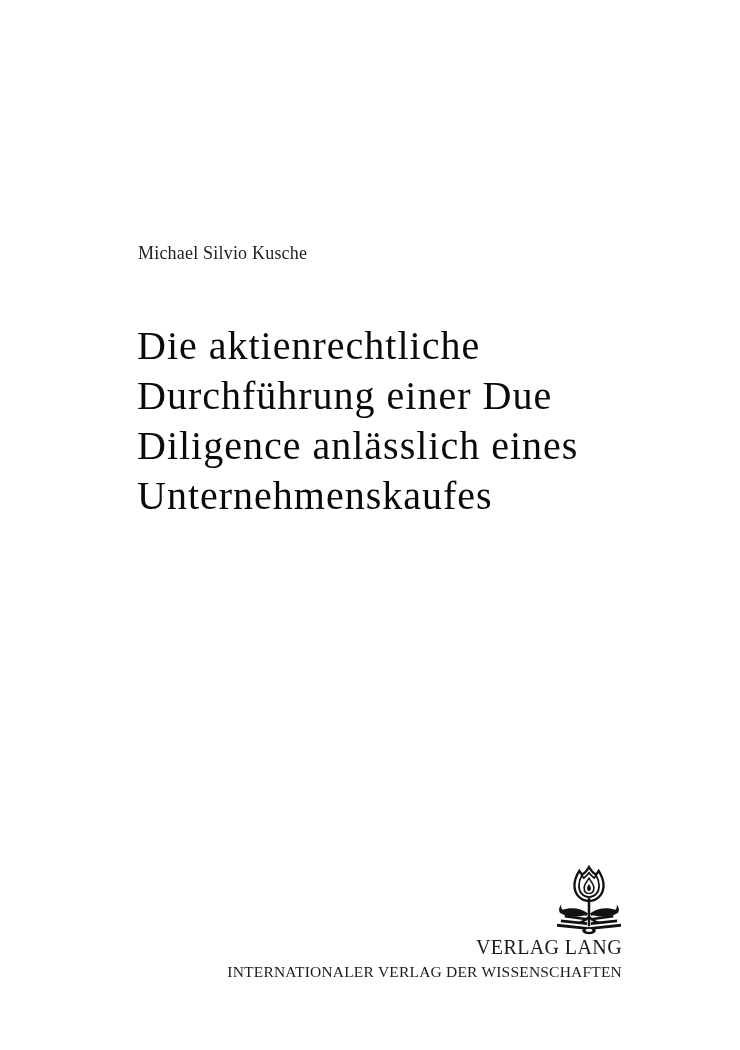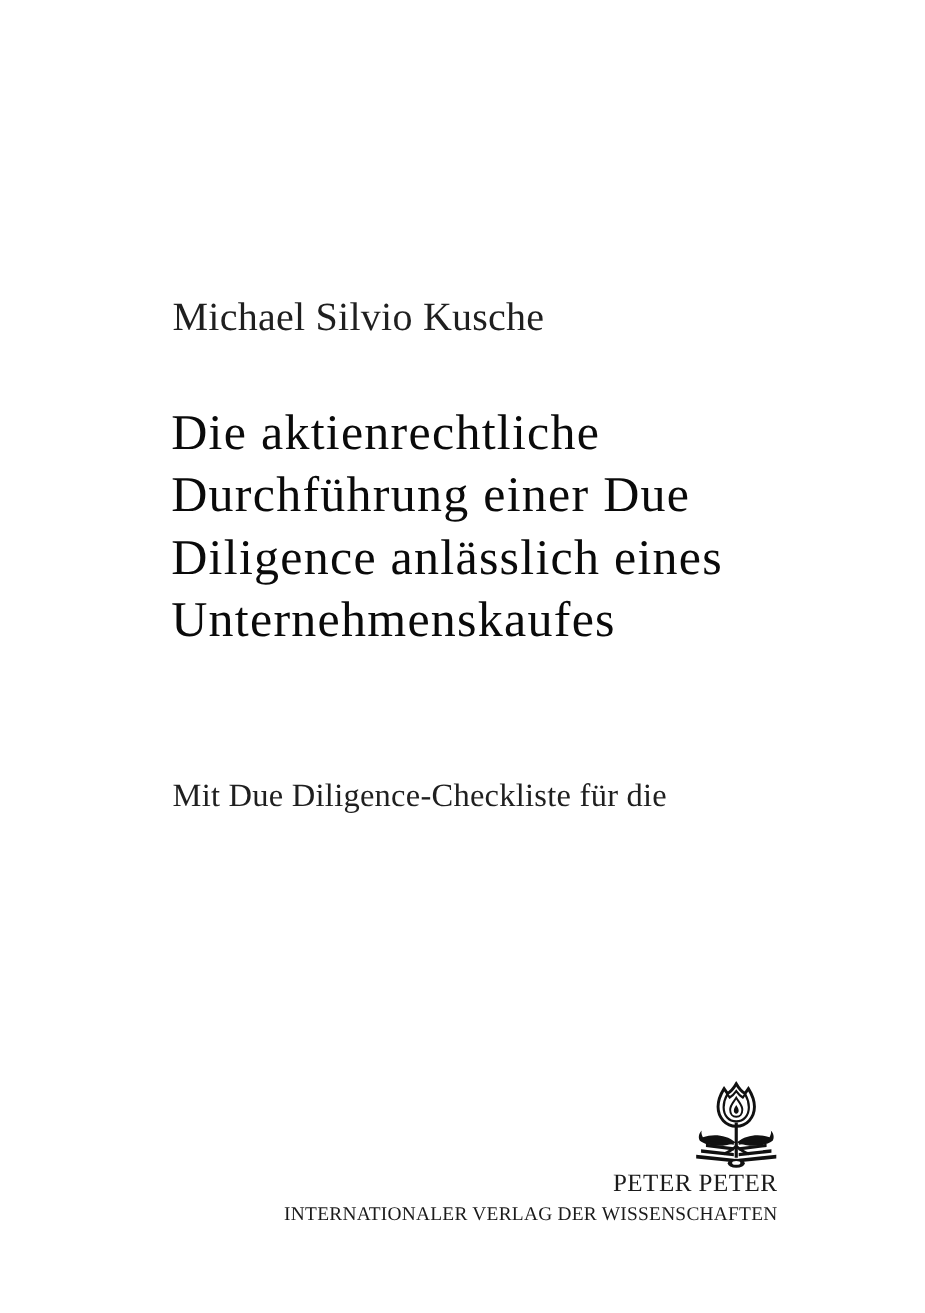"Michael Silvio Kusche" .author { font-size: 32px -> 18px }
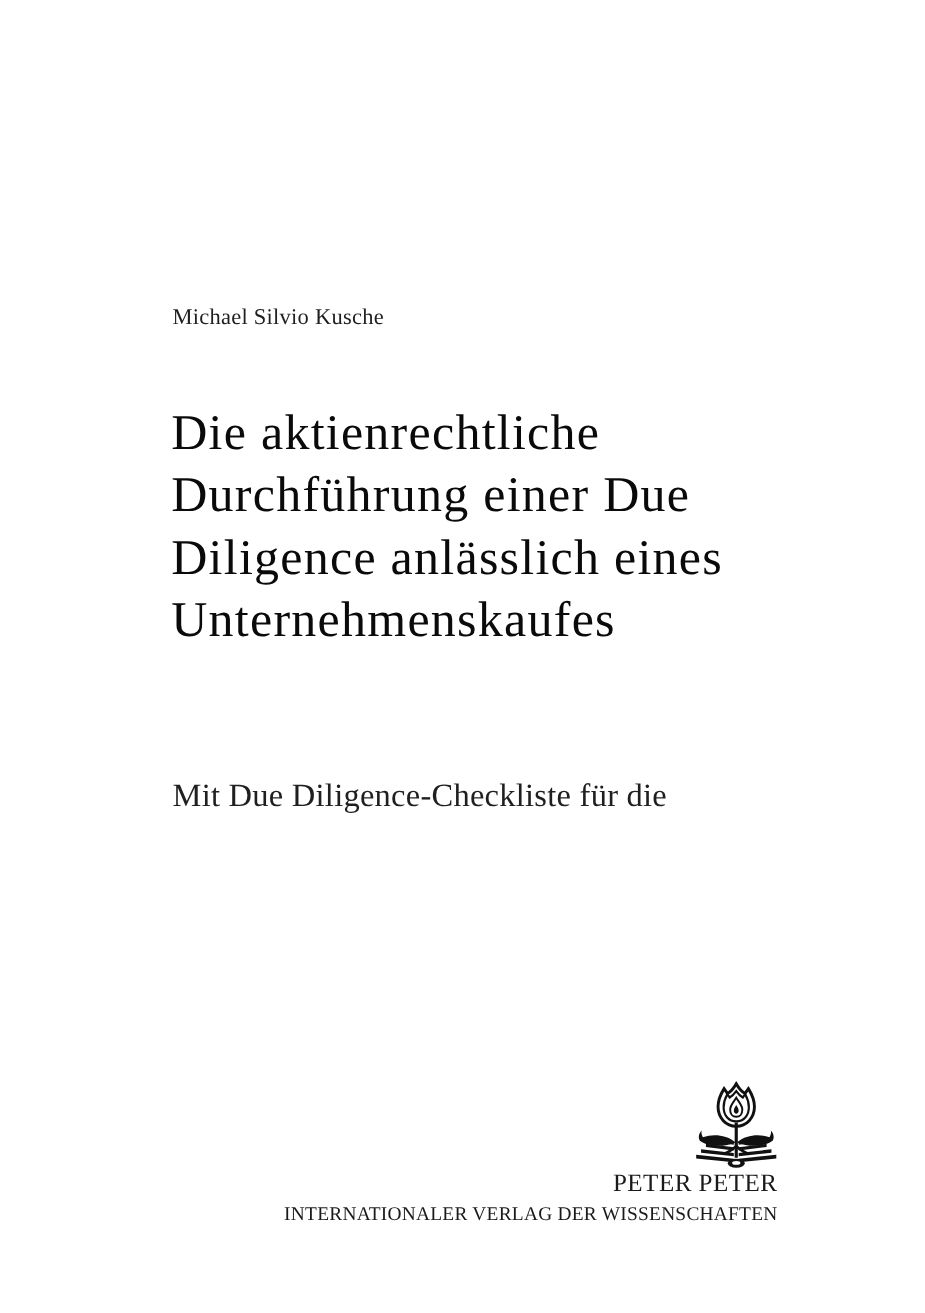"Mit Due Diligence-Checkliste für die" span.s-line { html: <span>Mit Due Diligence-Checkliste für die</span> -> none }
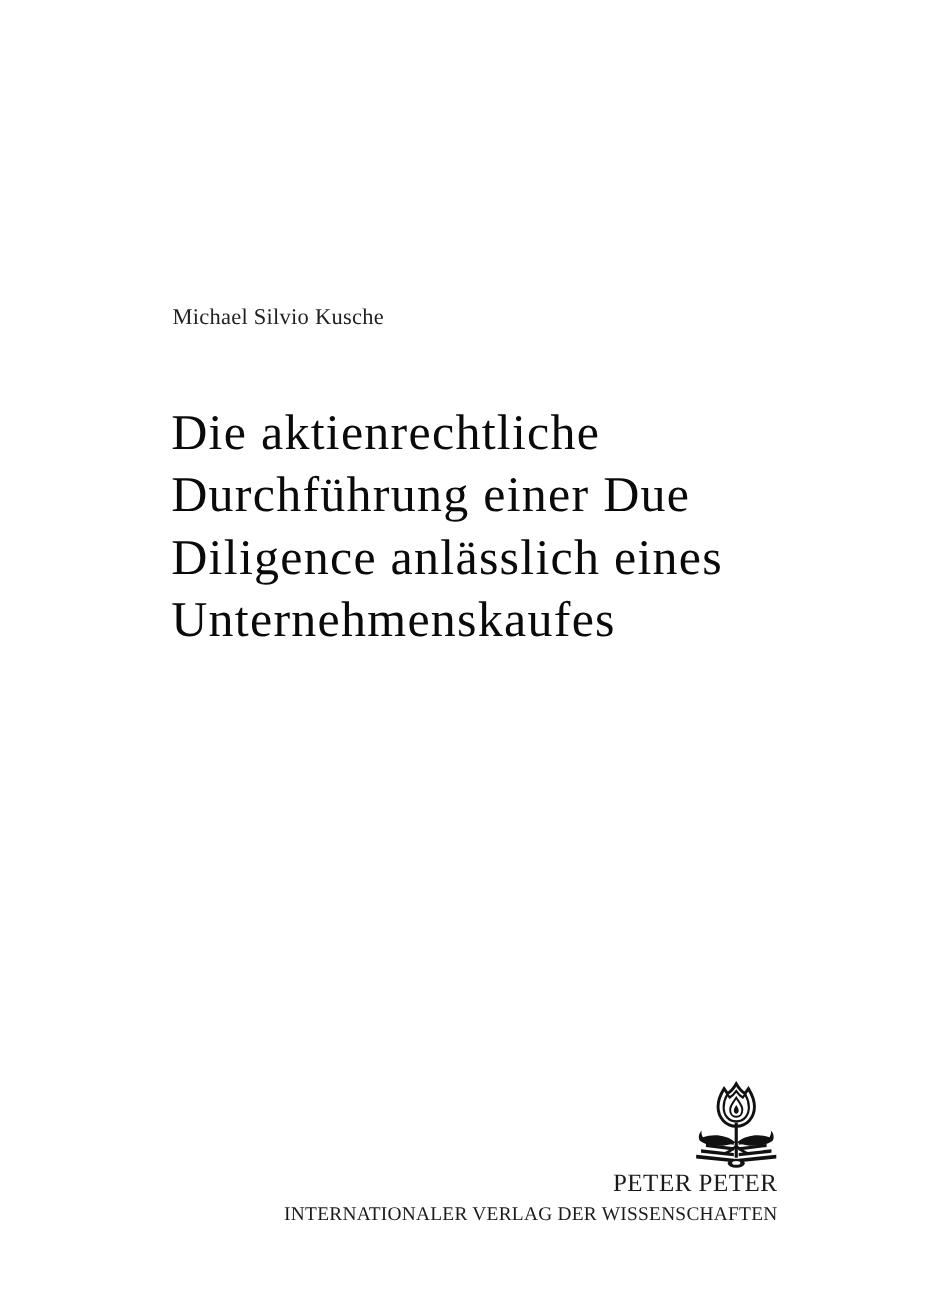"PETER PETER" div.publisher-name { text: PETER PETER -> VERLAG LANG }
